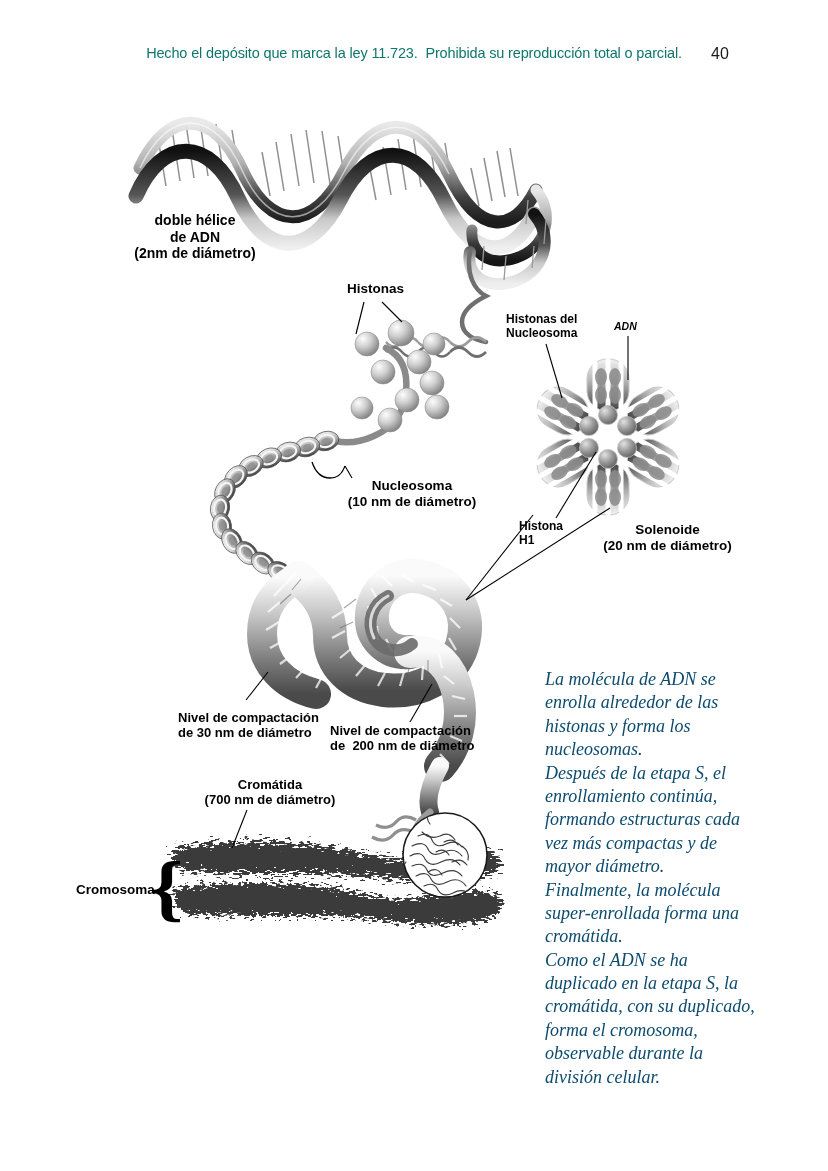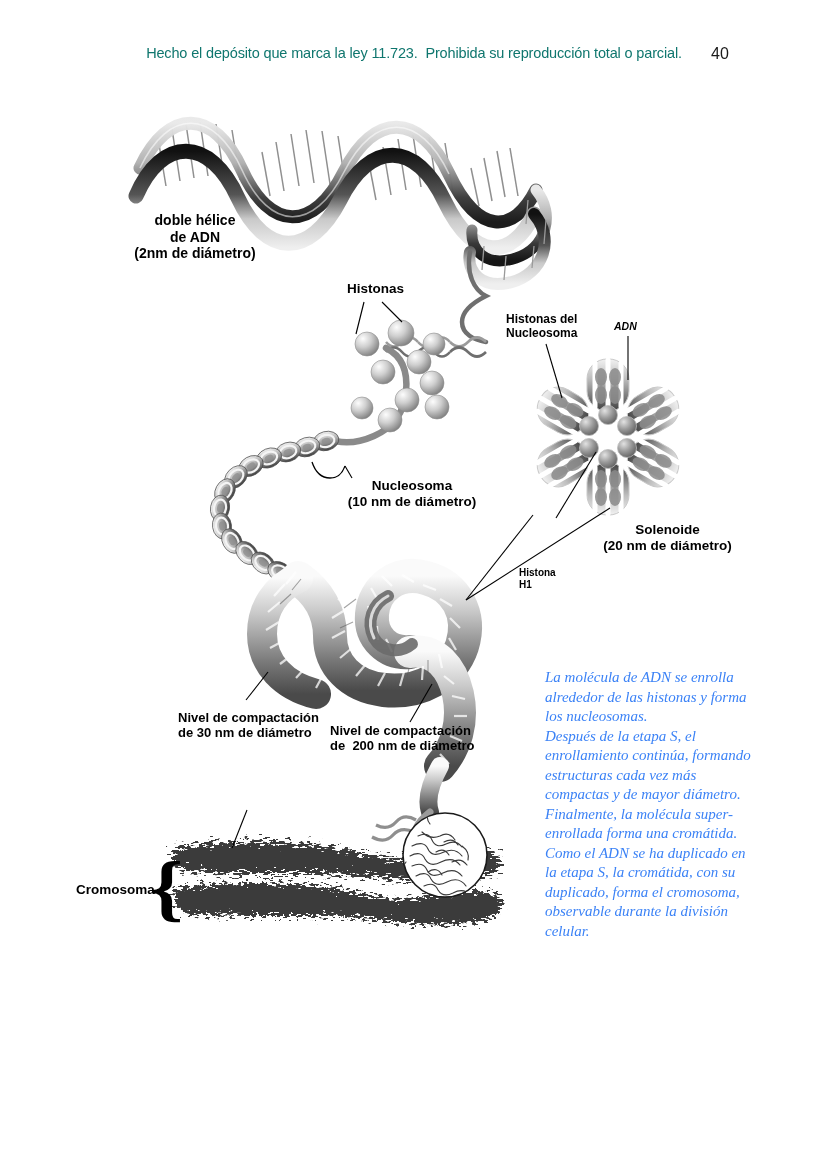"Histona" div.lbl { font-size: 10px -> 12px; margin-top: 48px -> none }
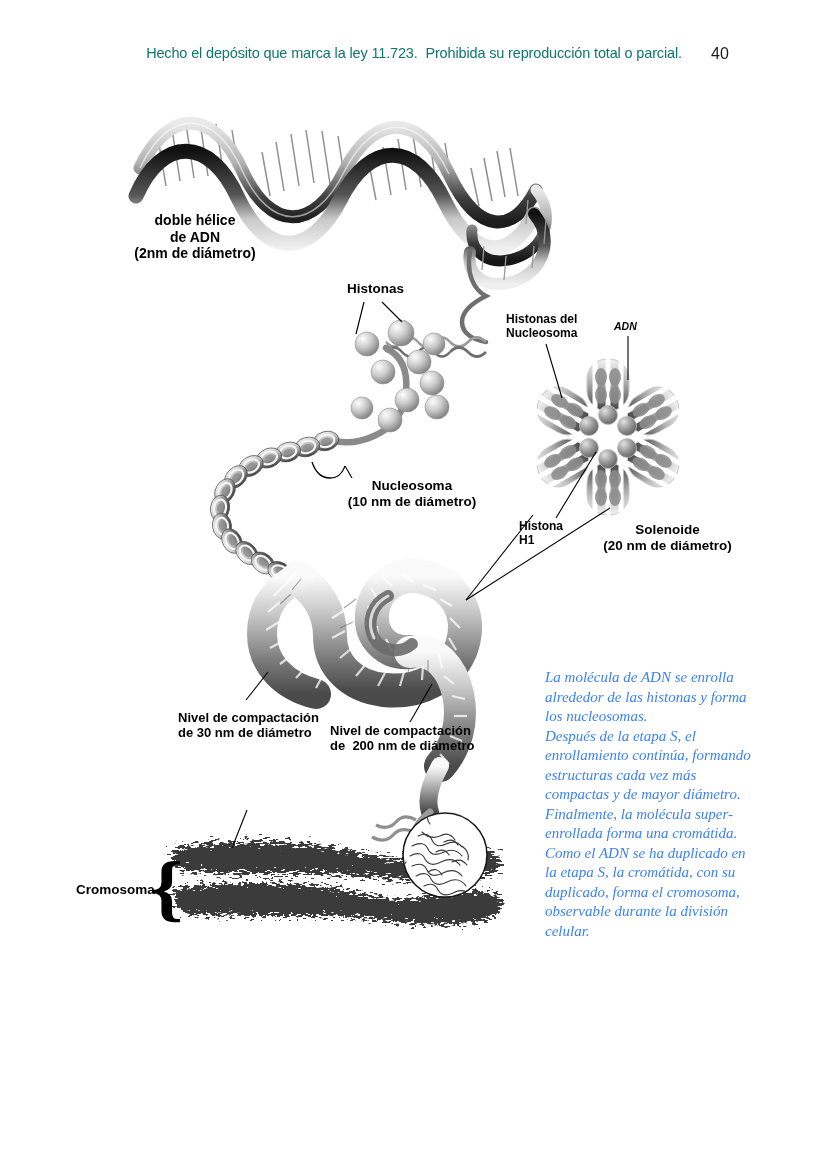"La molécula de ADN se" .prose { color: #3b82f6 -> #0c4a6e; font-size: 15px -> 18px }
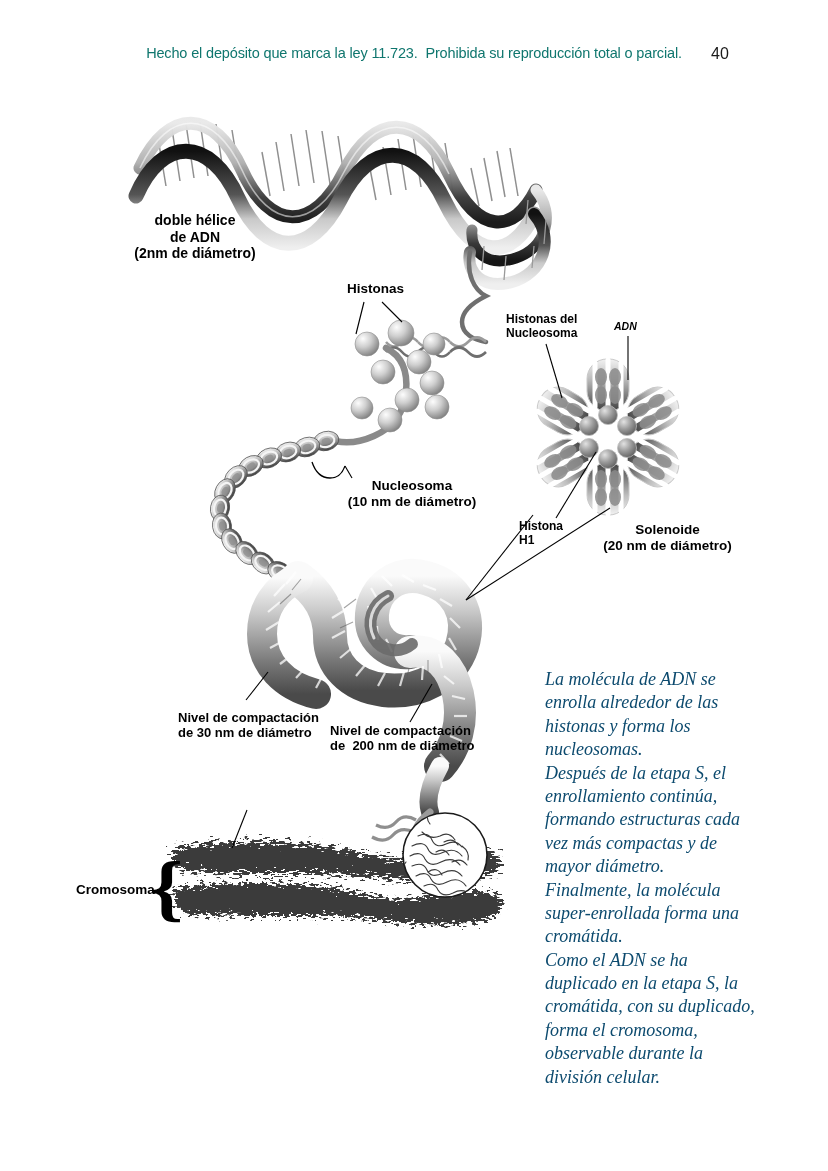"Cromátida" div.lbl { html: none -> <div>Cromátida (700 nm de diámetro)</div> }
